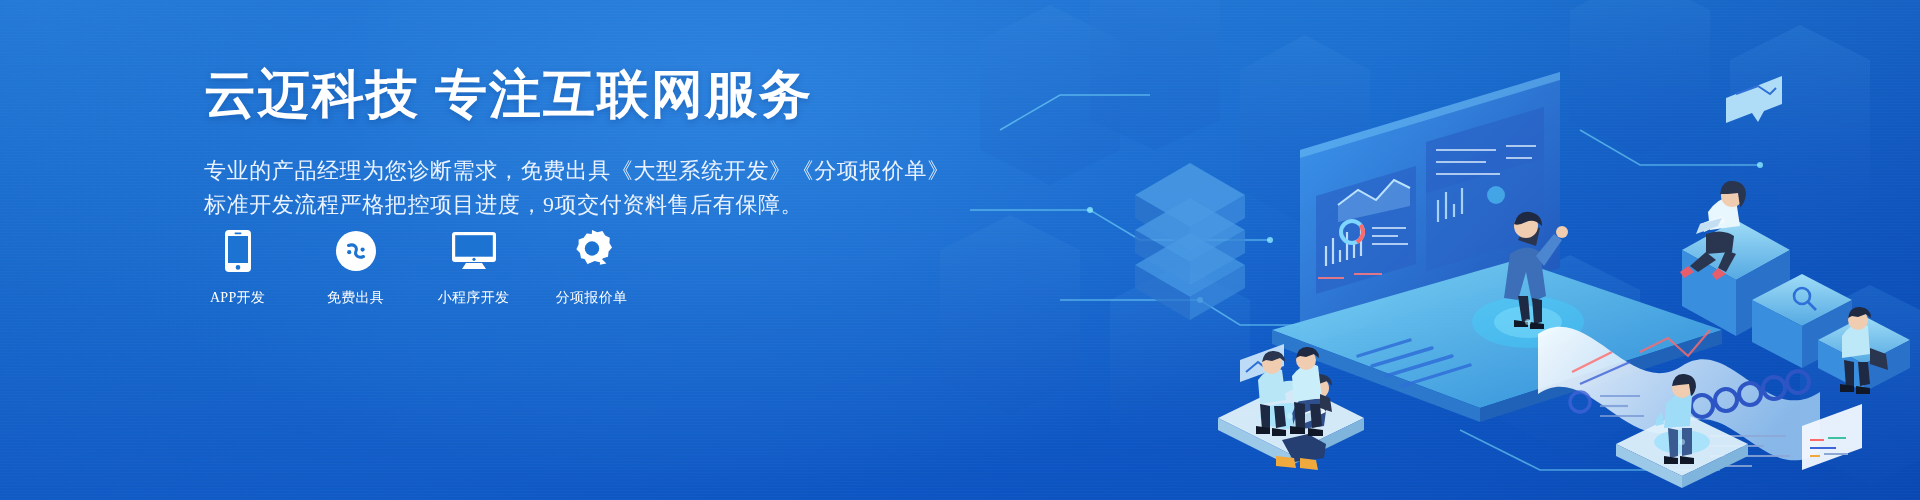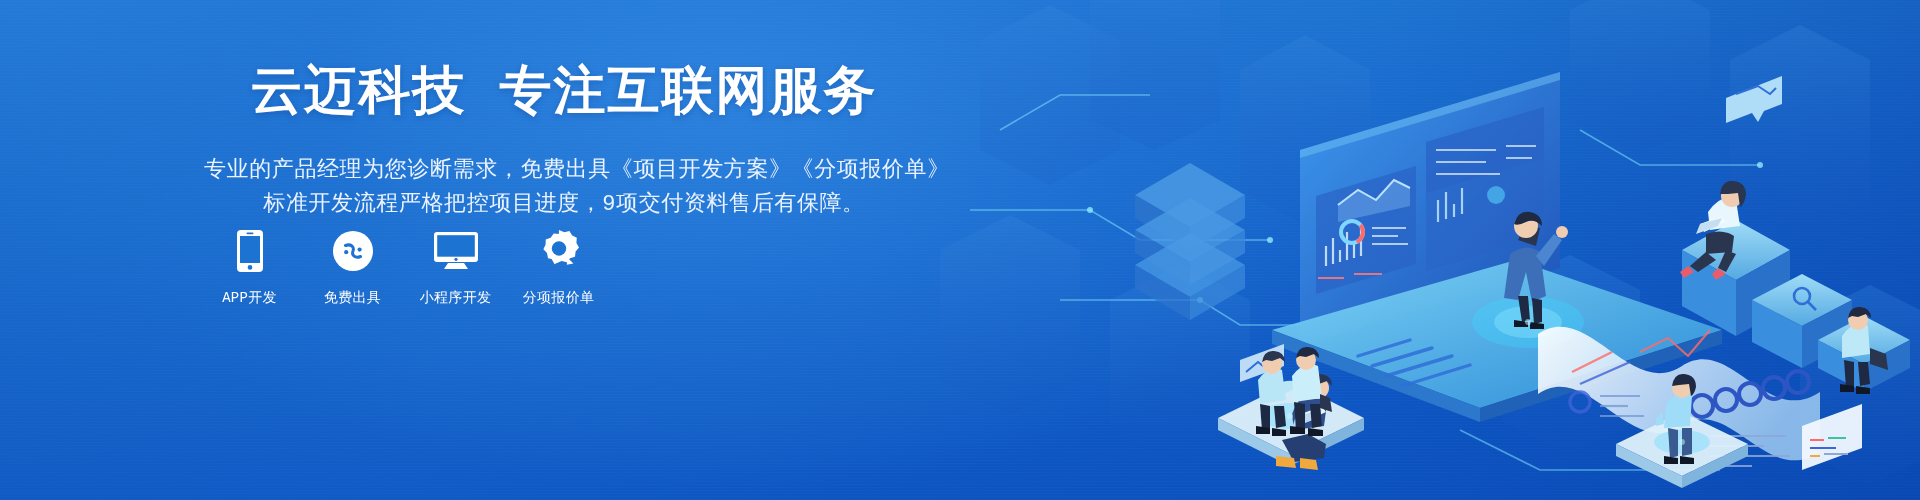"云迈科技 专注互联网服务" .banner { font-family: Liberation Mono, monospace -> Liberation Serif, serif; text-align: center -> none }
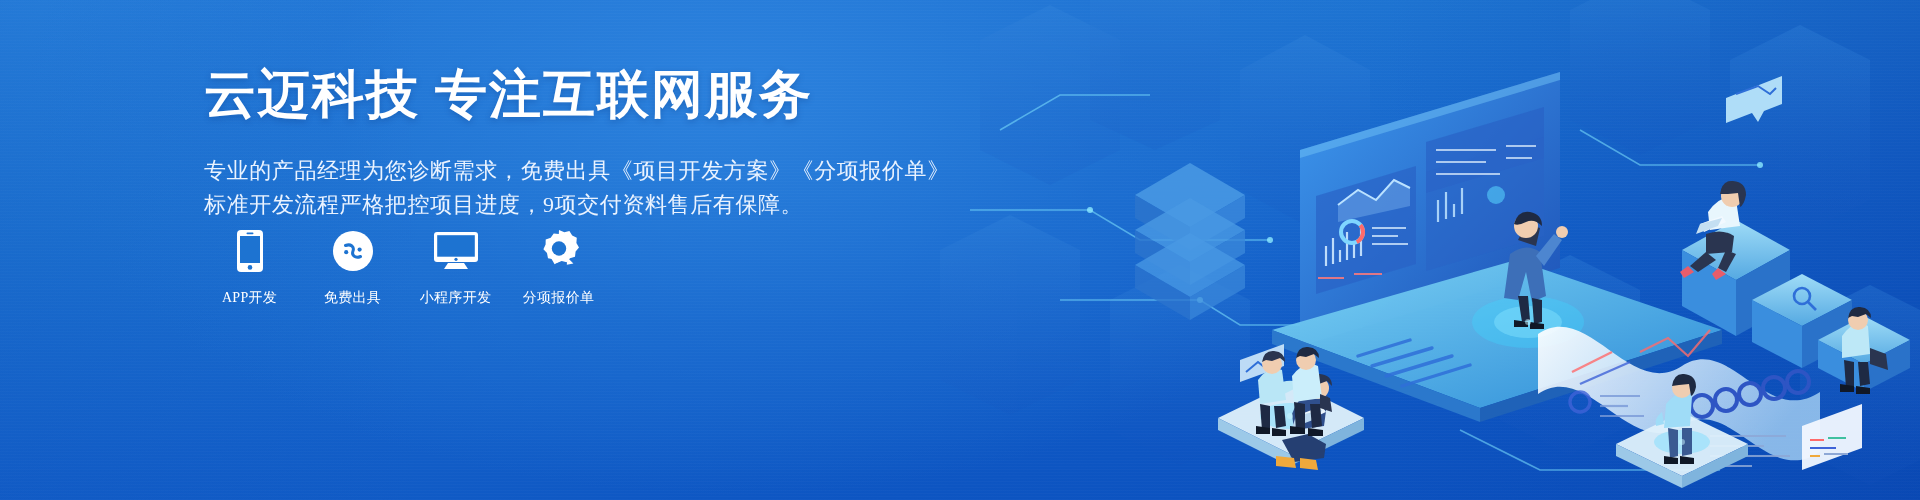"专业的产品经理为您诊断需求，免费出具《项目开发方案》《分项报价单》" p.subline { text: 项目开发方案 -> 大型系统开发 }
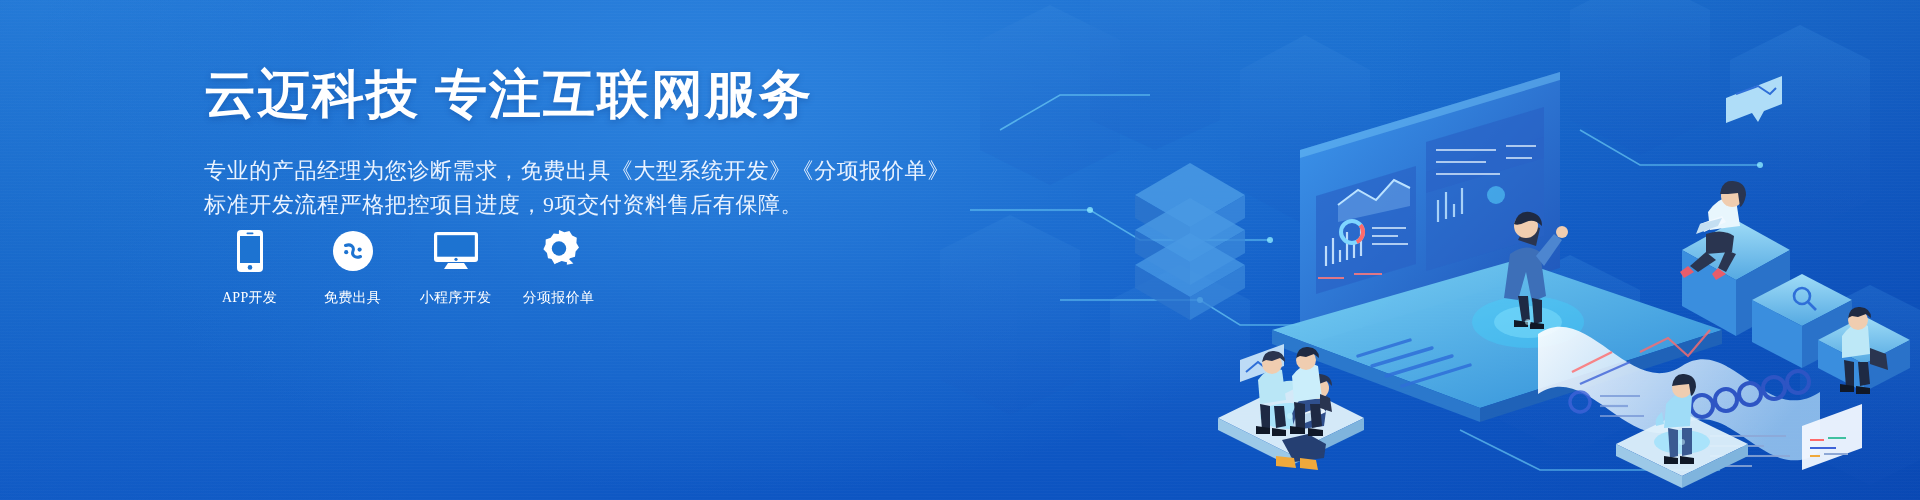"APP开发" .services { gap: 28px -> 43px; left: 212px -> 200px }
